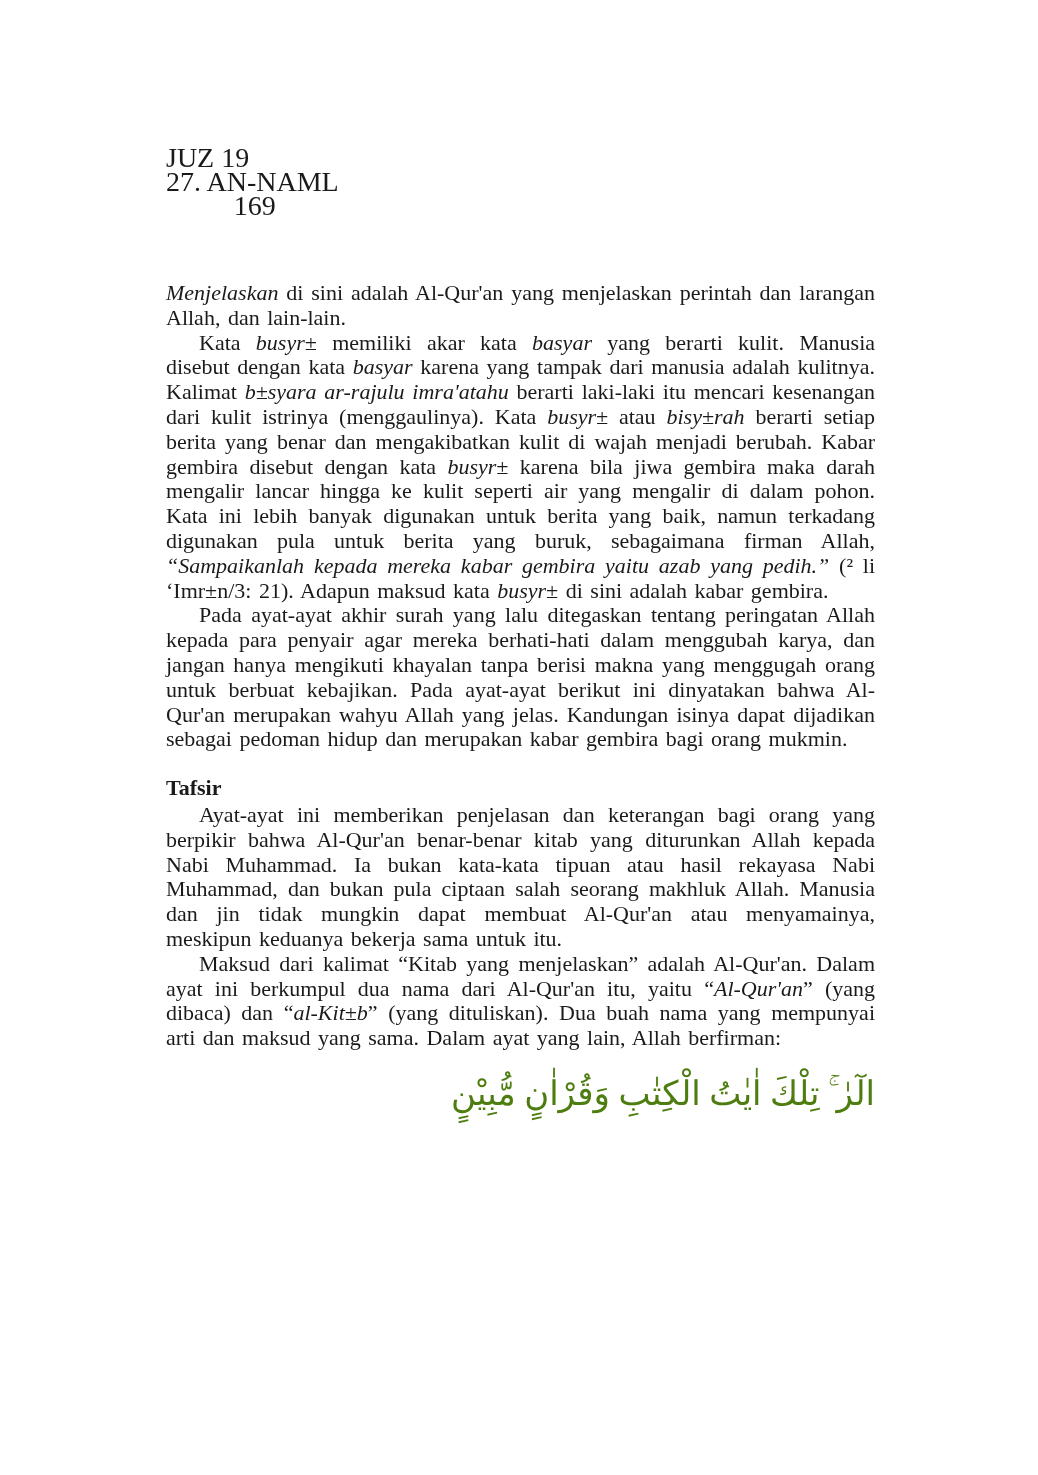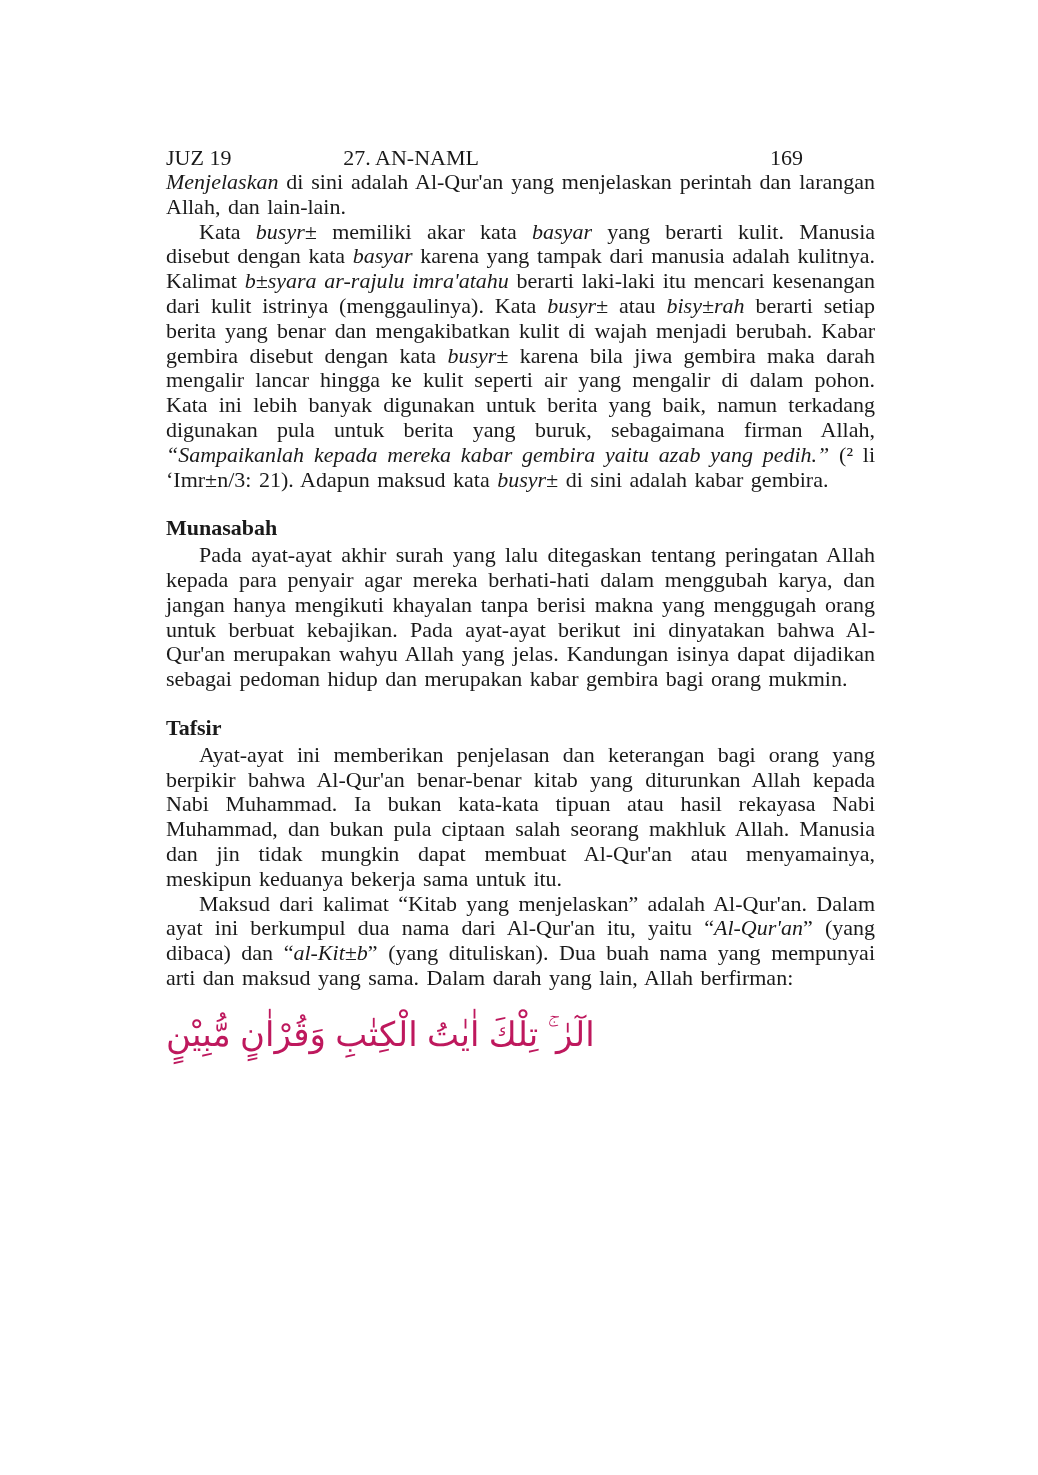"JUZ 19" .header { flex-direction: none -> column; font-size: 22px -> 28px }
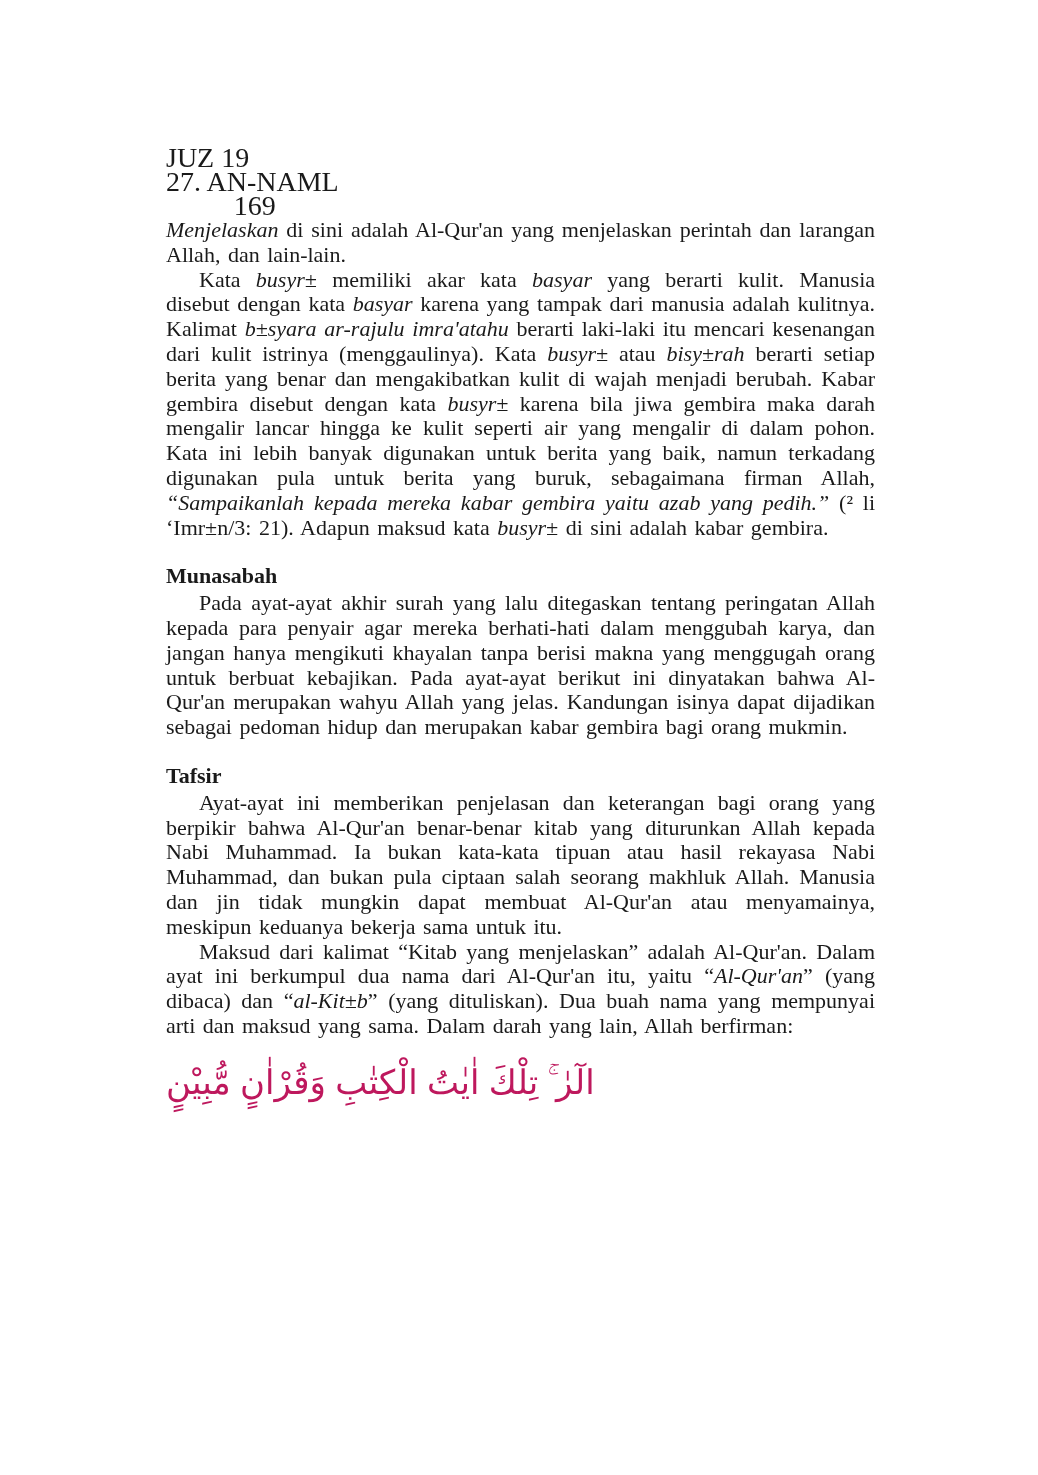"Menjelaskan di sini adalah Al-Qur'an" .intro { margin-top: none -> 63px }
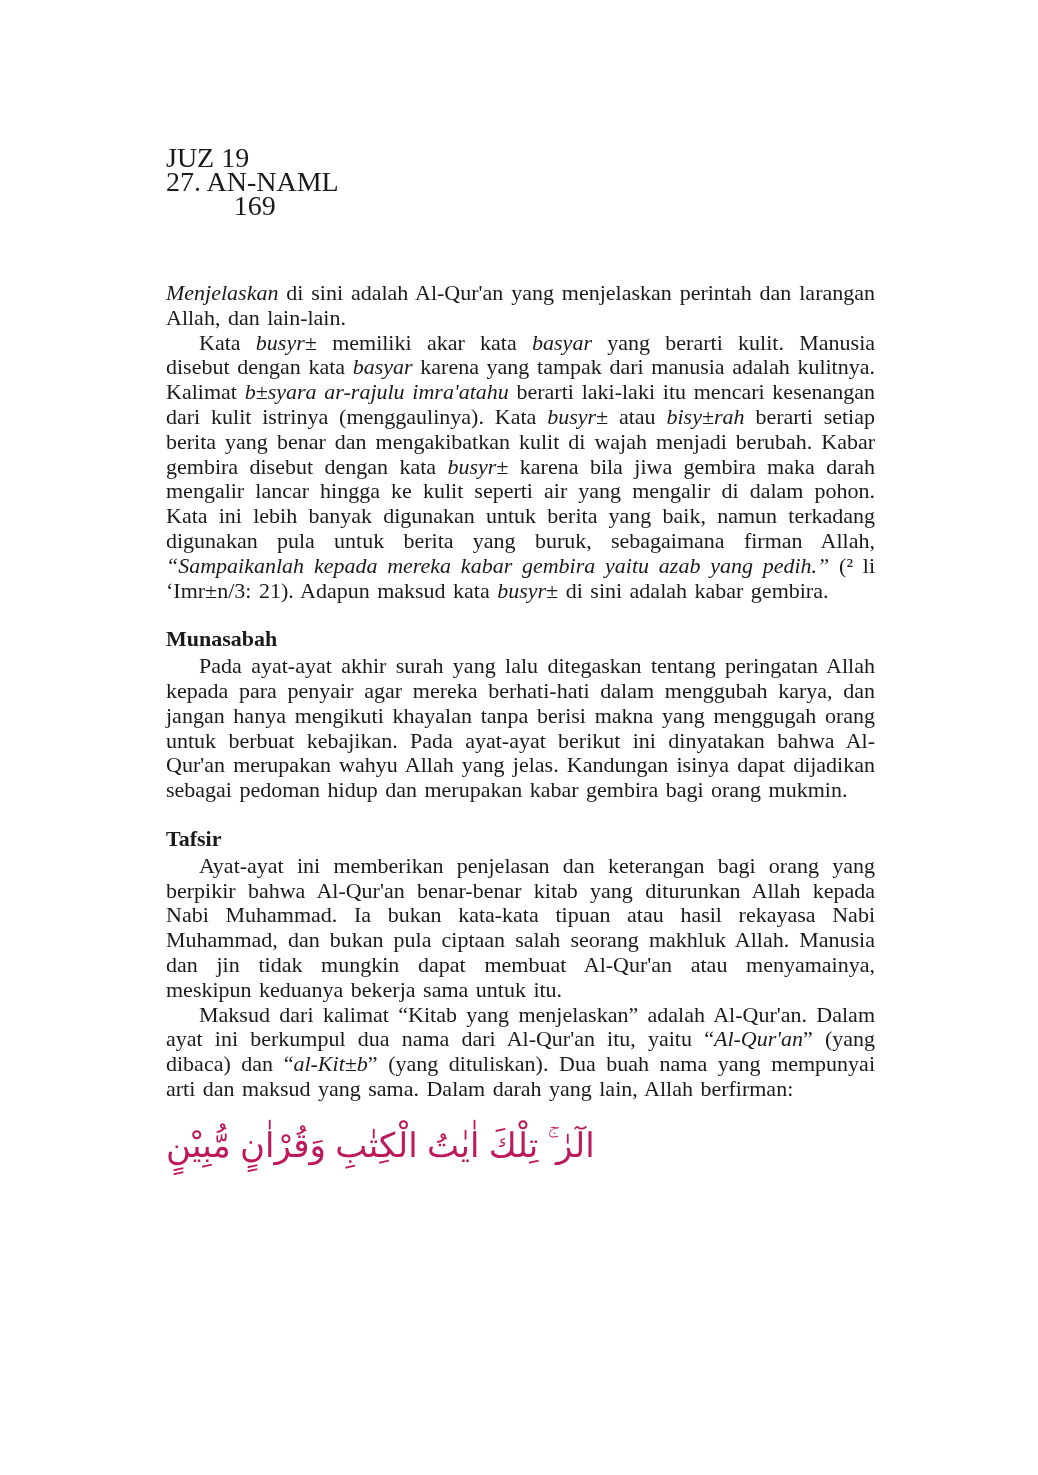"Munasabah" h3.section-h { html: <h3>Munasabah</h3> -> none }
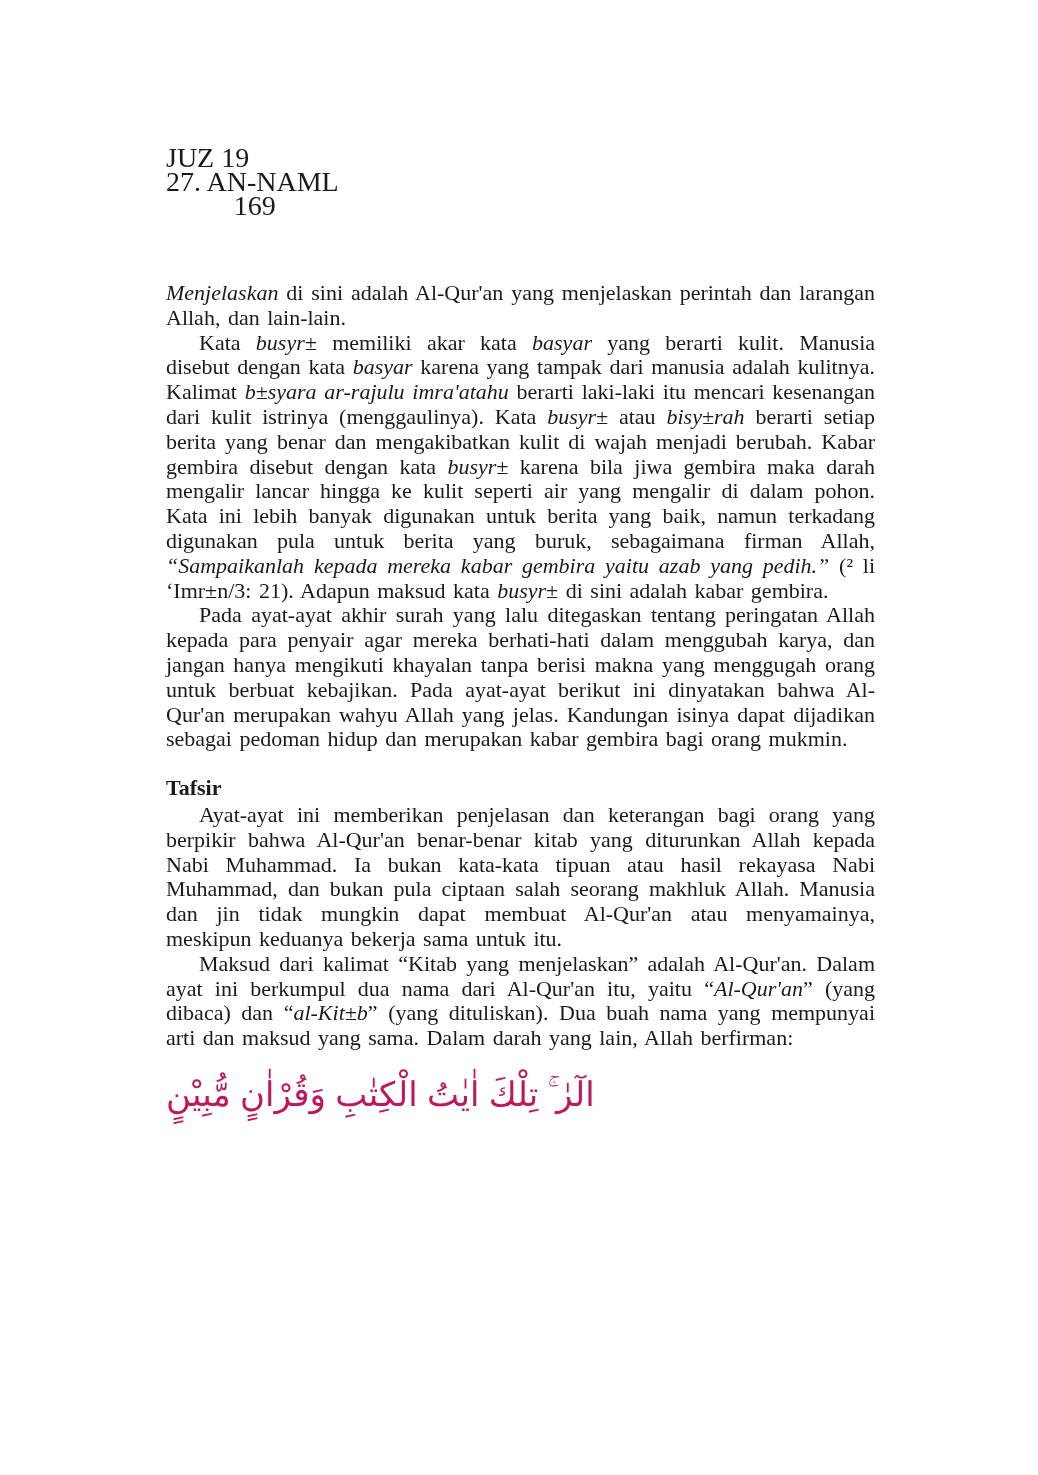"” (yang dituliskan). Dua buah" span { text: darah -> ayat }
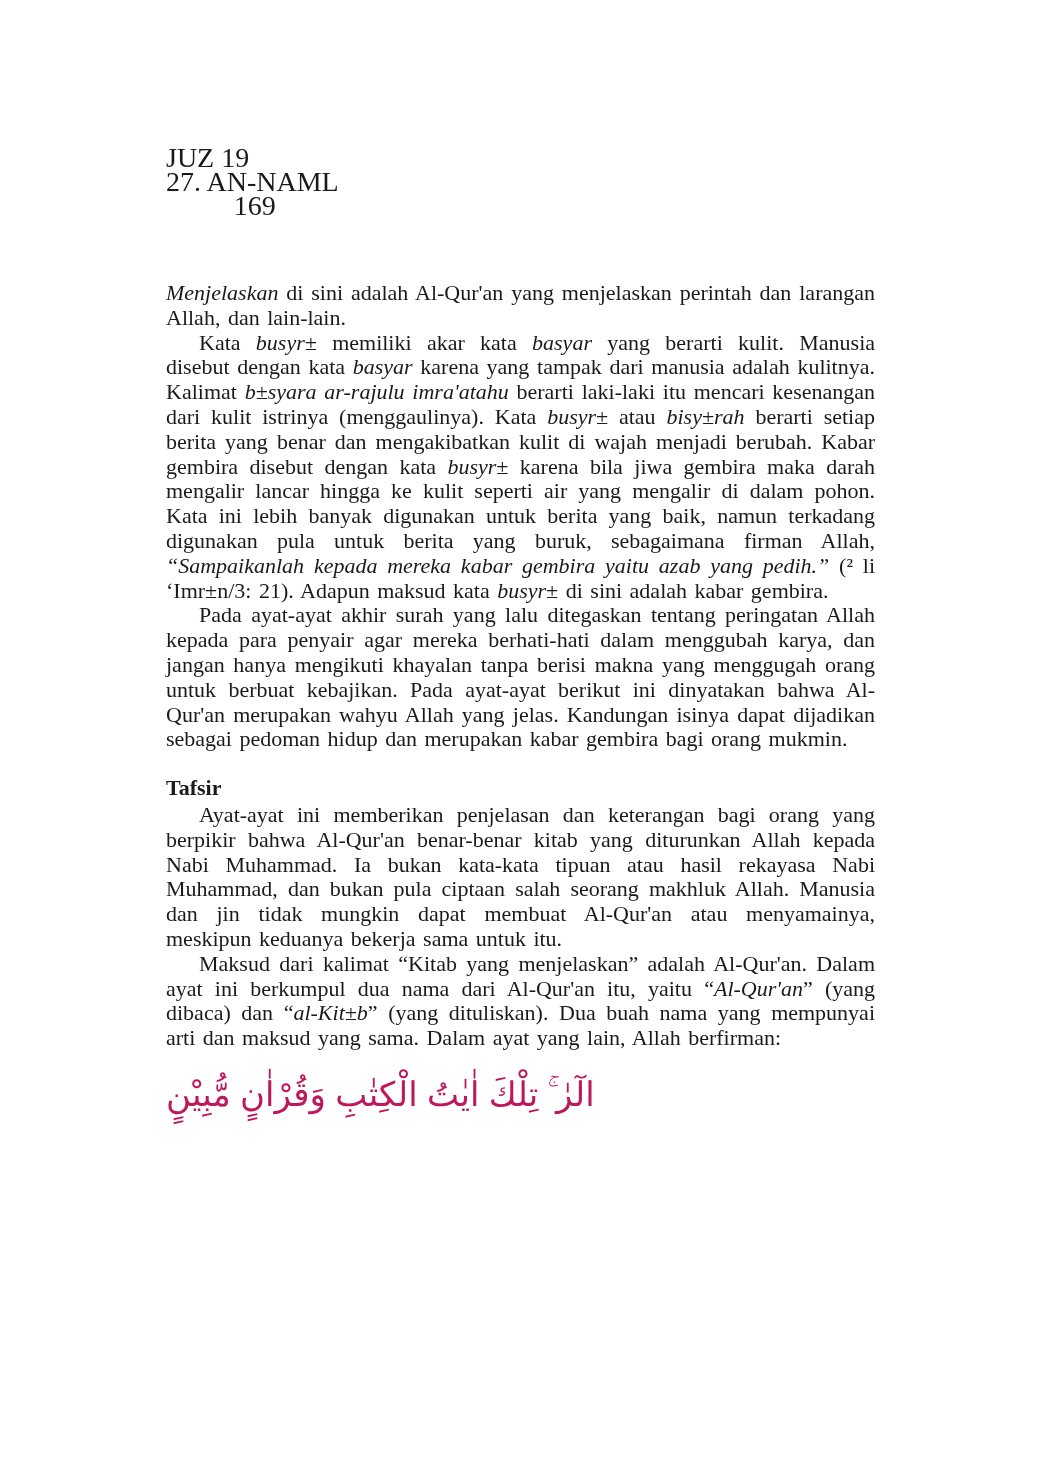"الٓرٰ ۚ تِلْكَ اٰيٰتُ الْكِتٰبِ" .arabic { color: #be185d -> #4d7c0f; font-family: Liberation Sans, sans-serif -> Liberation Serif, serif; text-align: left -> right }
